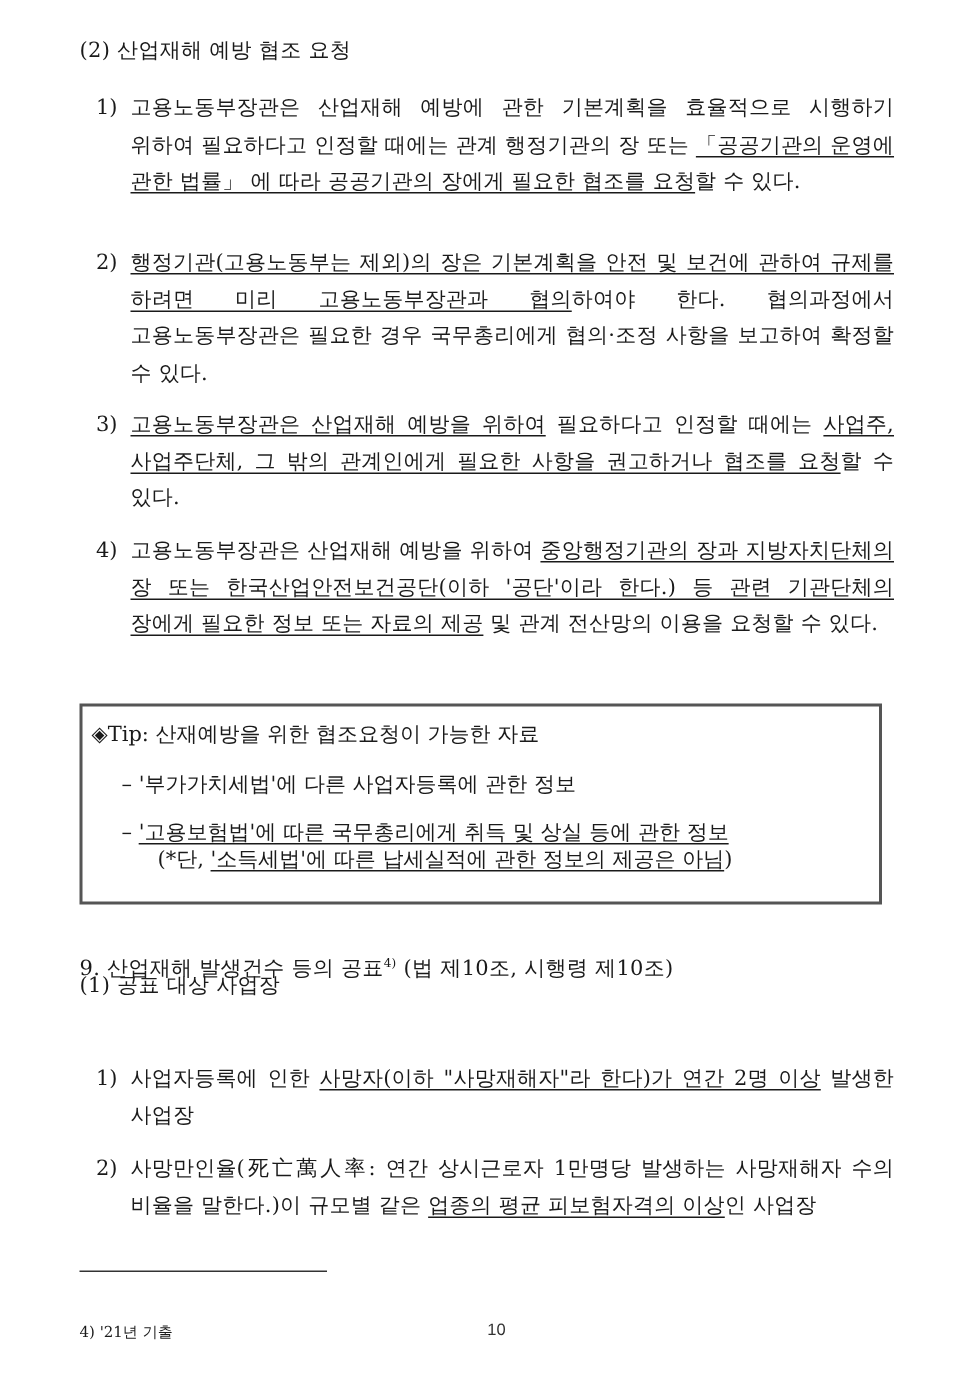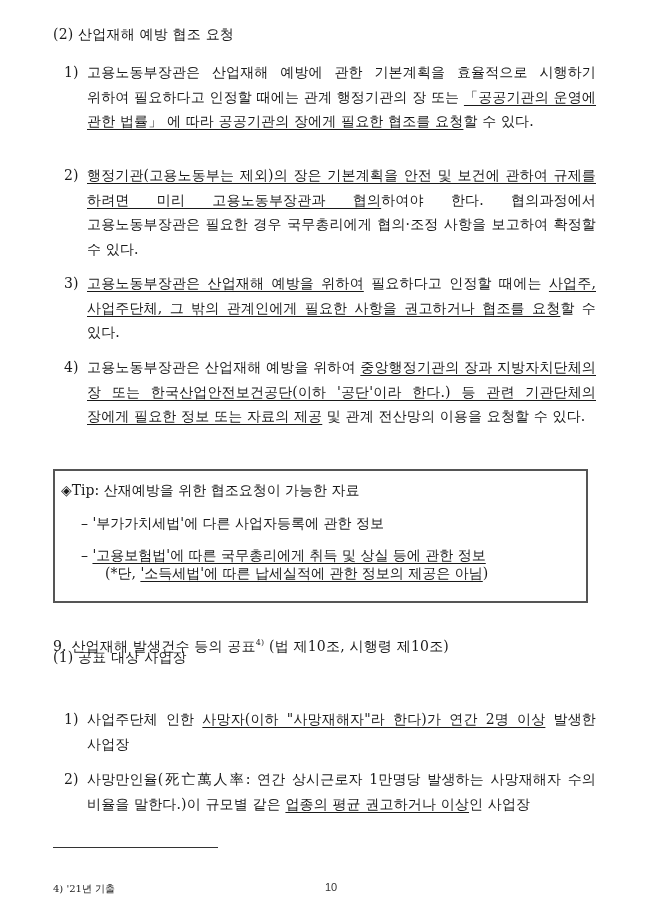"사업주단체 인한" span { text: 사업주단체 -> 사업자등록에 }
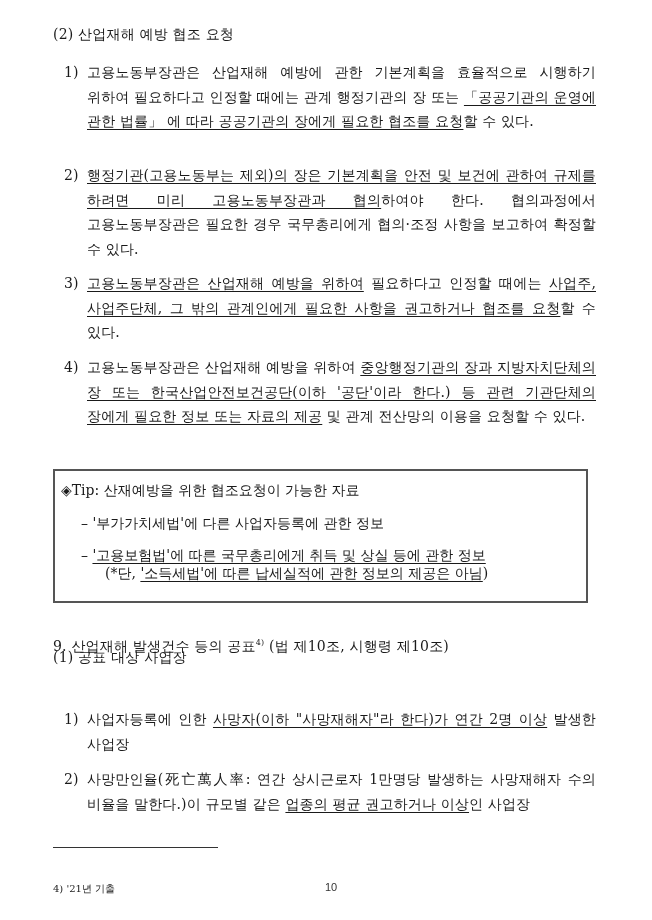"업종의 평균 권고하거나 이상" u { text: 권고하거나 -> 피보험자격의 }
